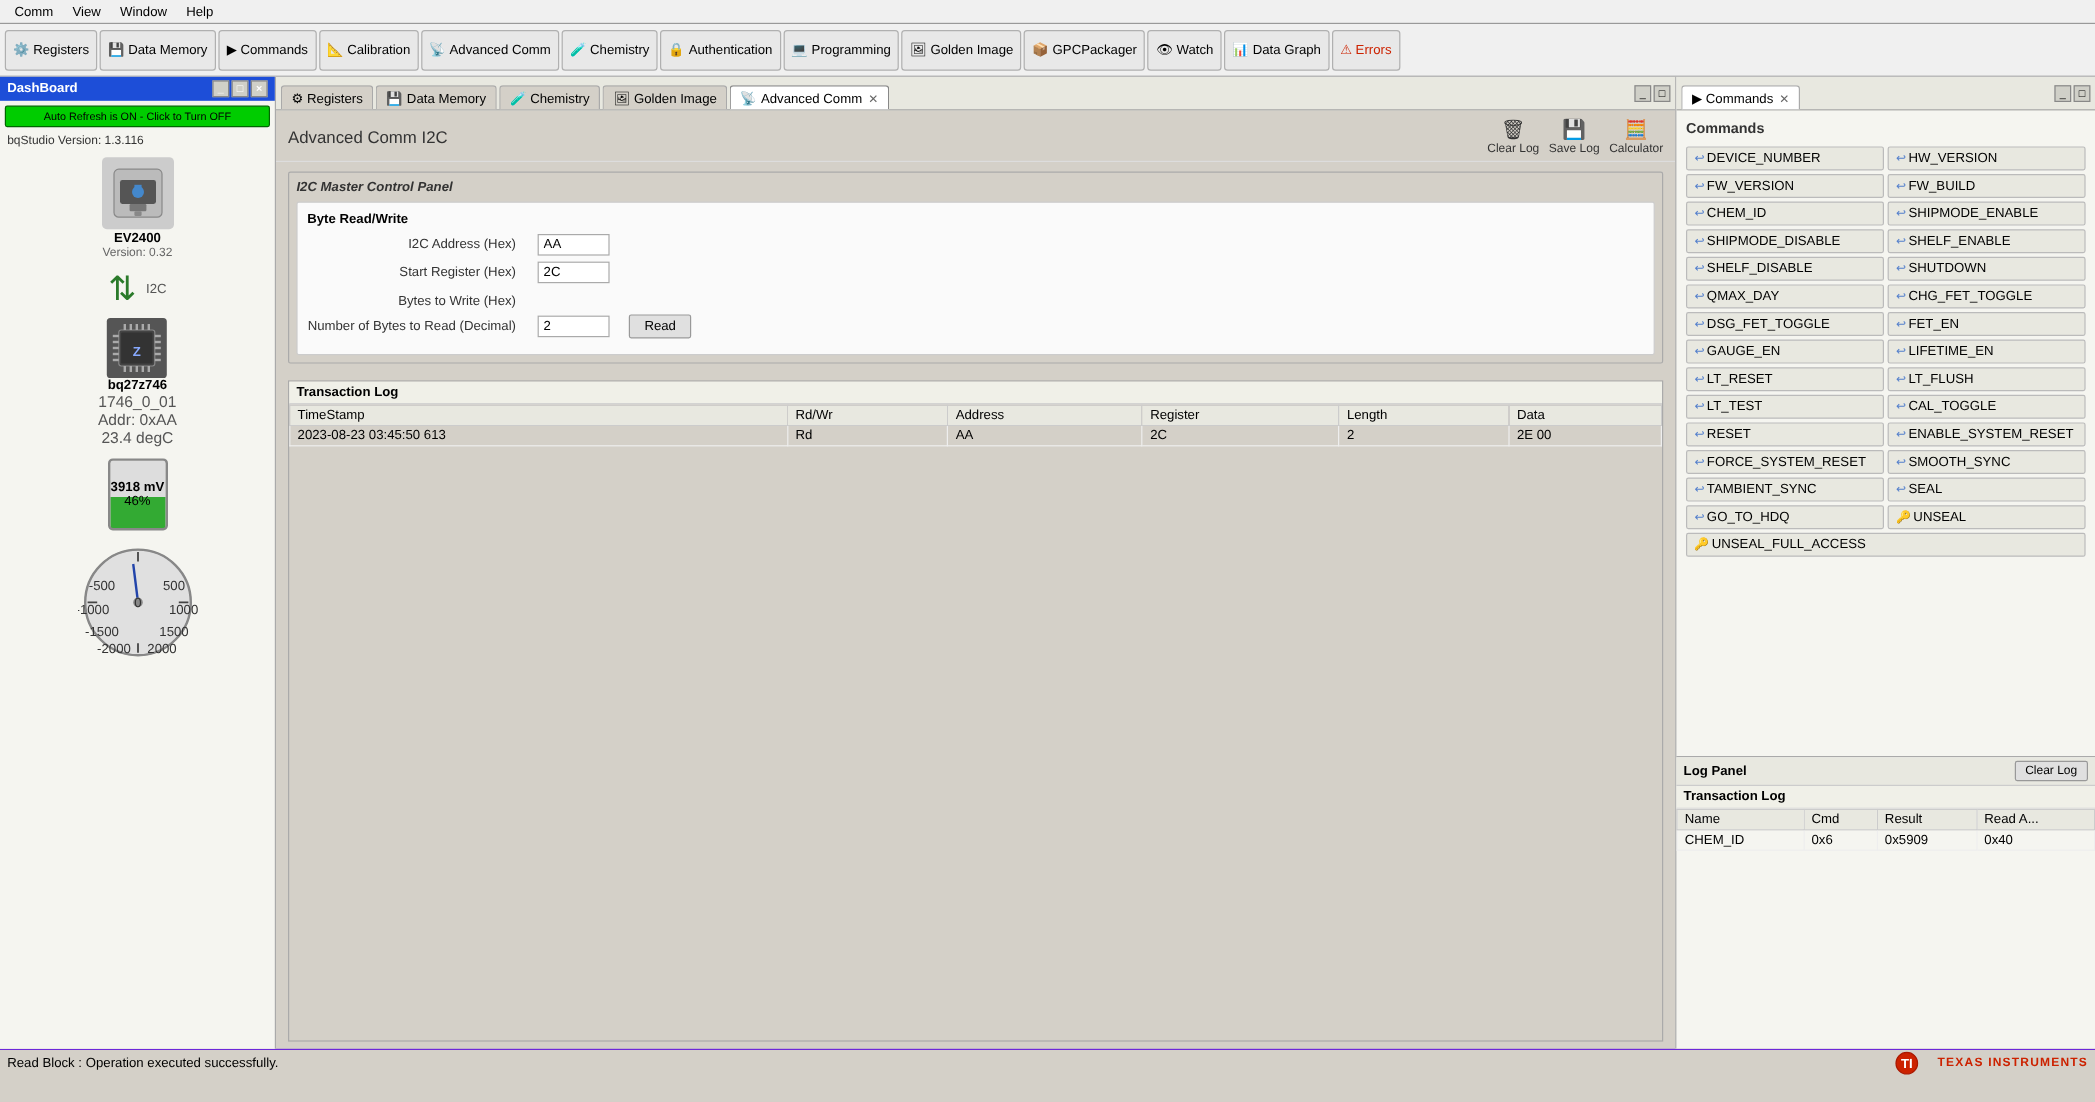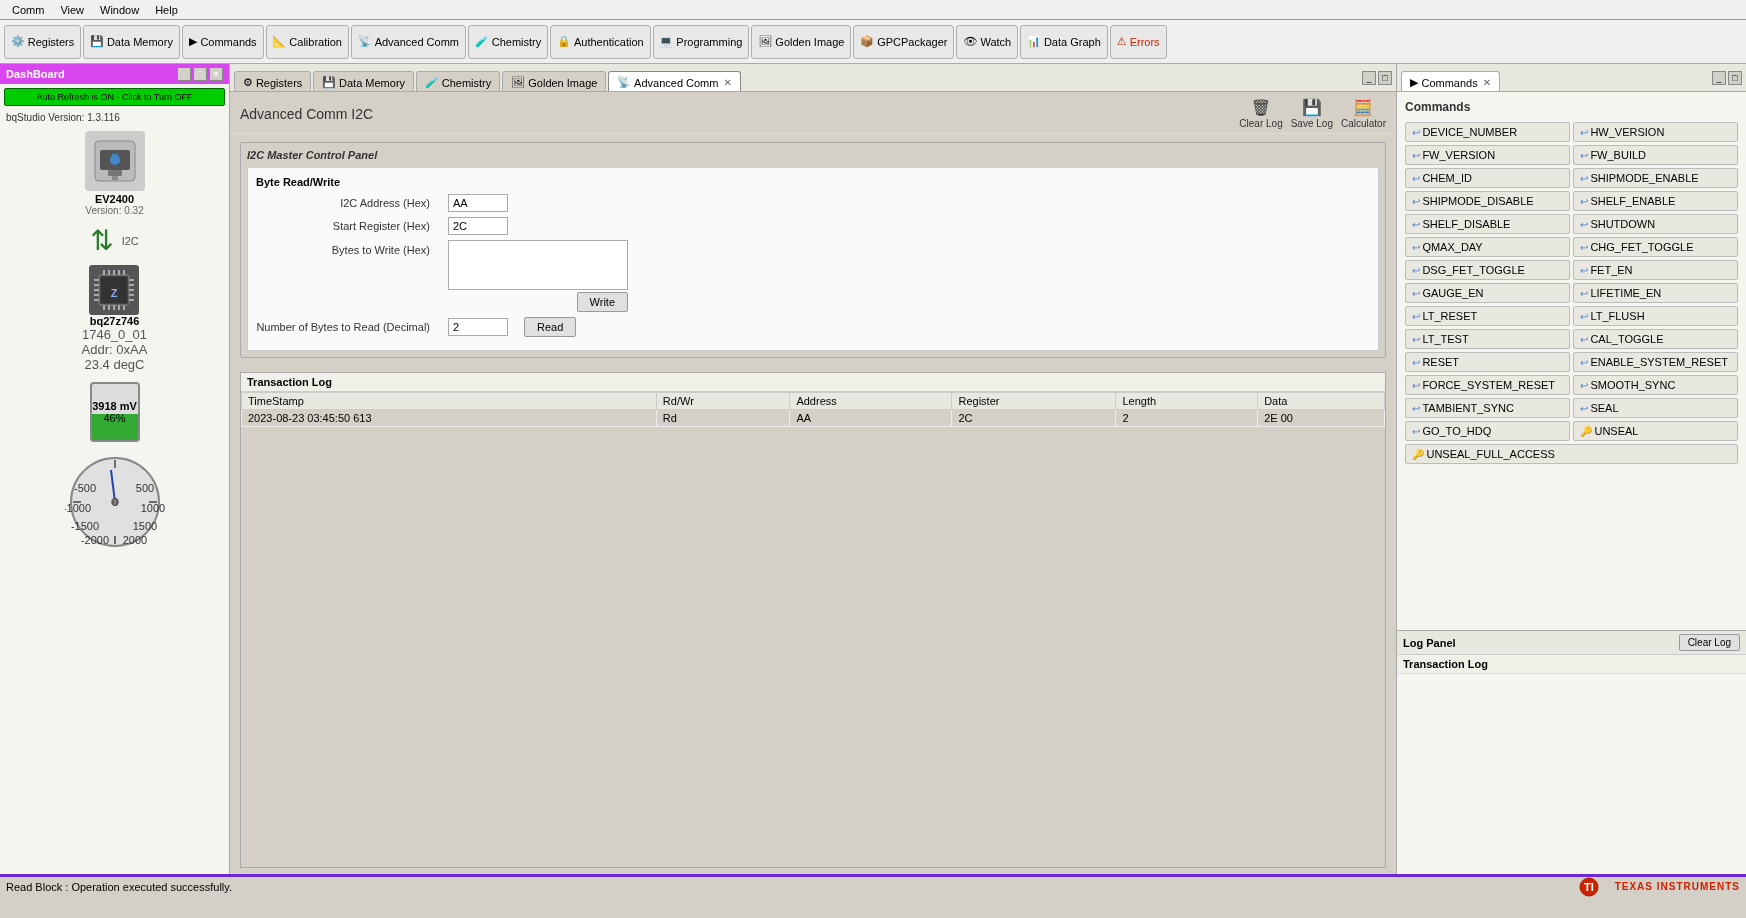"DashBoard" .sidebar-header { background: #d946ef -> #1d4ed8 }
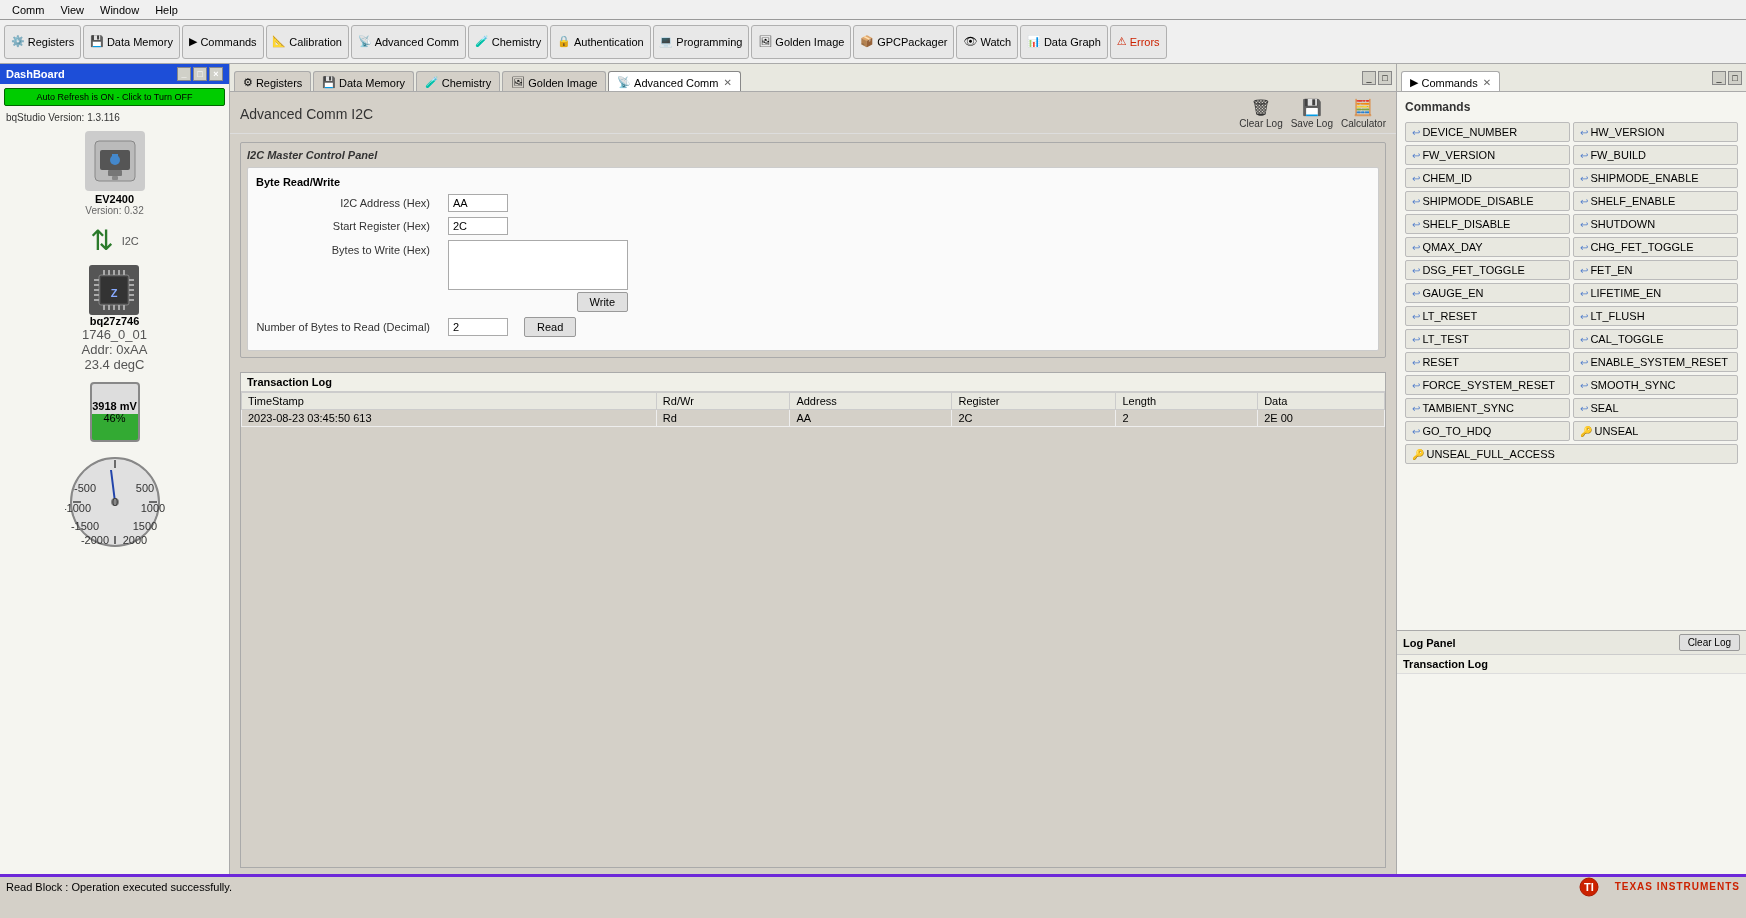"Write" div { html: <div> <textarea></textarea> <button>Write</button> </div> -> none }
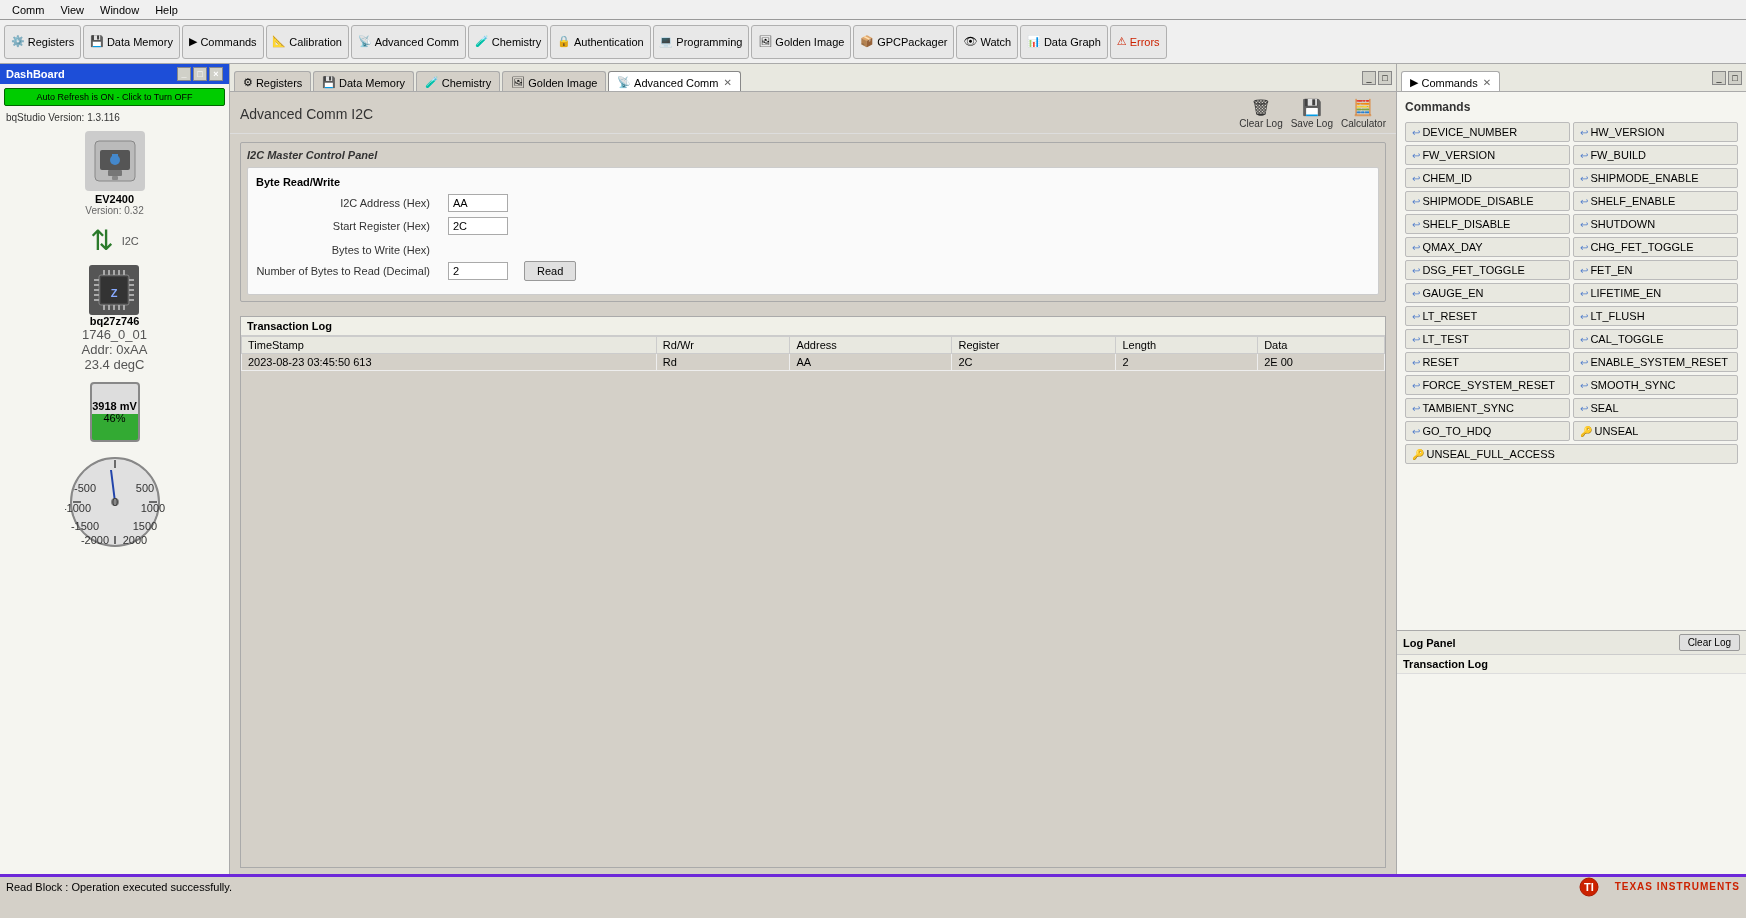"Name" div.transaction-log-table { html: none -> <div> <table> <thead> <tr> <th>Name</th> <th>Cmd</th> <th>Result</th> <th>Read A...</th> </tr> </thead> <tbody> <tr> <td>CHEM_ID</td> <td>0x6</td> <td>0x5909</td> <td>0x40</td> </tr> </tbody> </table> </div> }
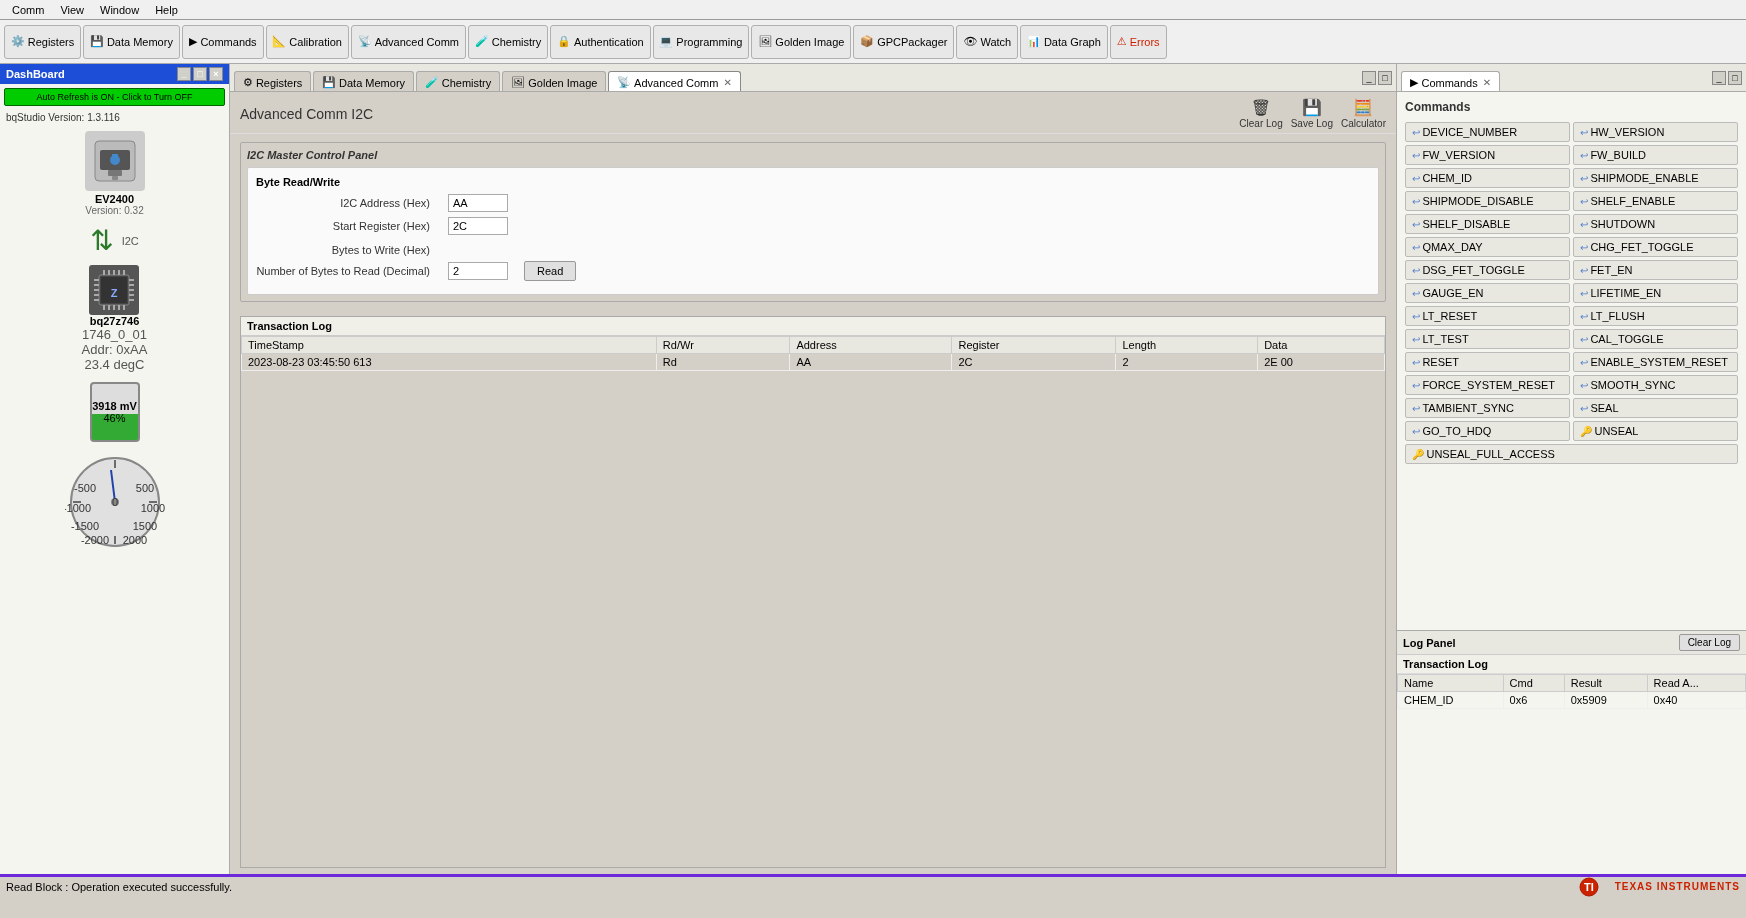"Read Block : Operation executed" .status-bar { border-top: 3px solid #6d28d9 -> 1px solid #6d28d9 }
